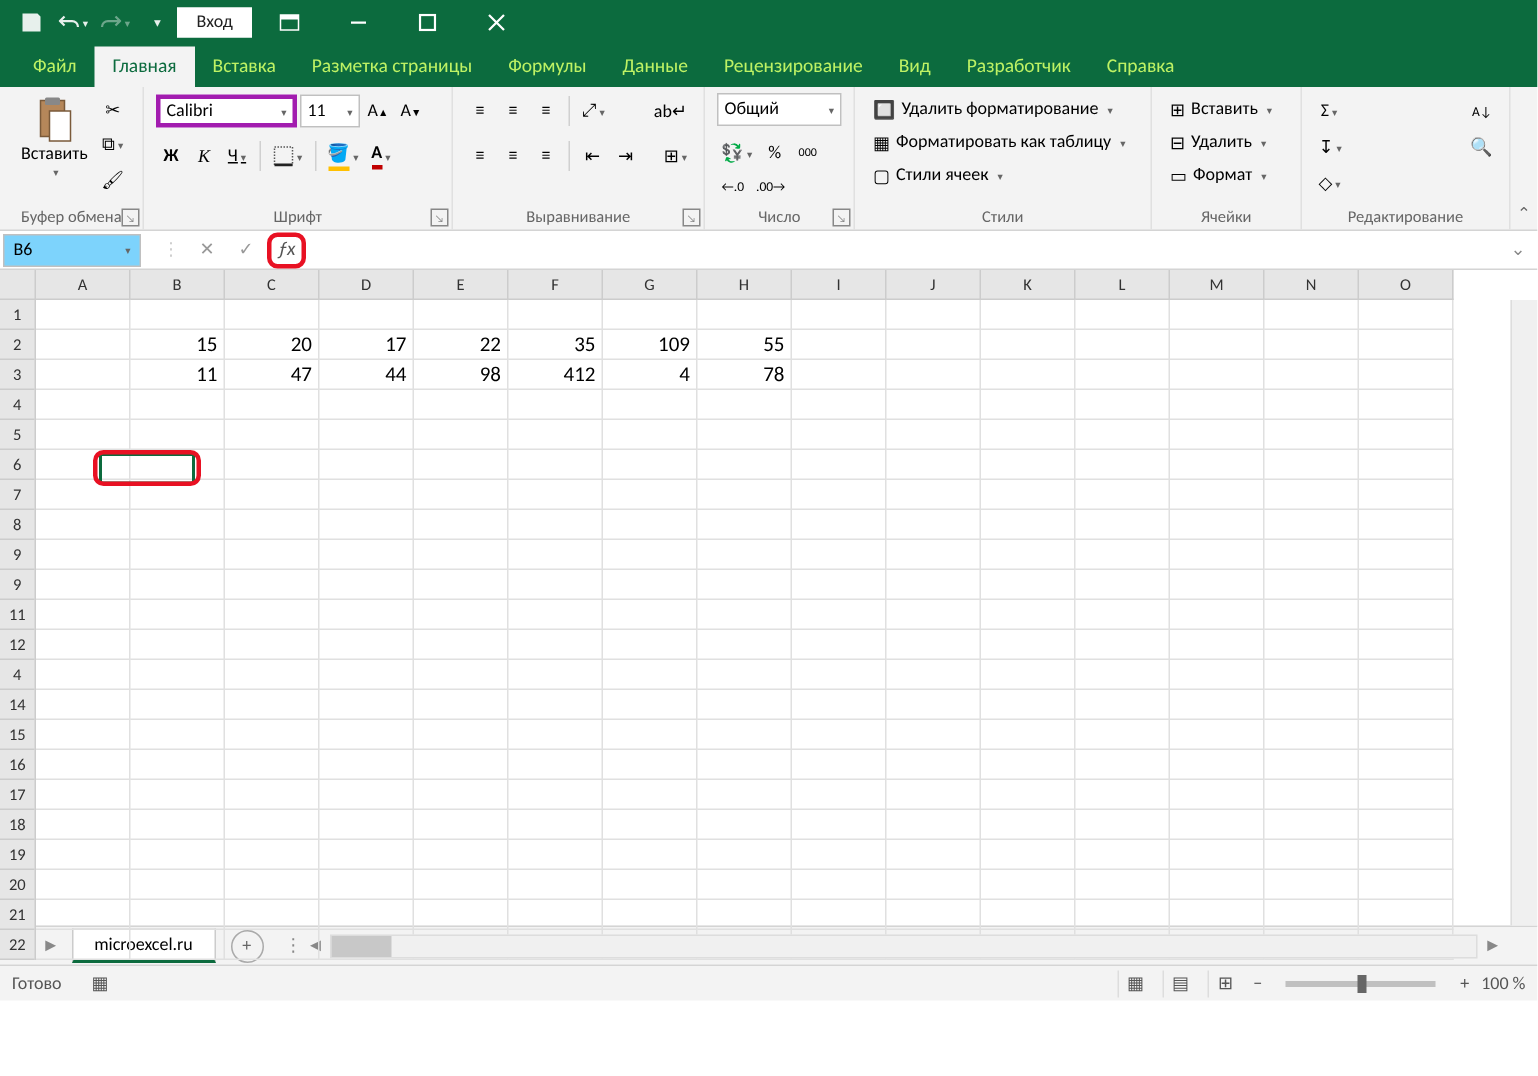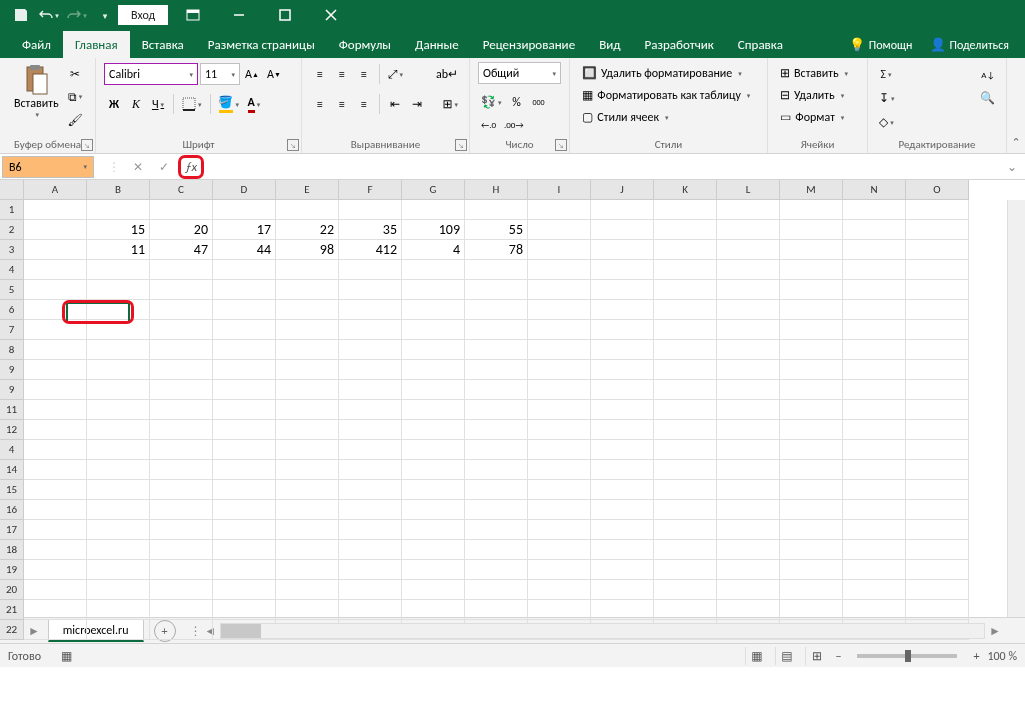"Файл" .rtab { color: #ffffff -> #bef264 }
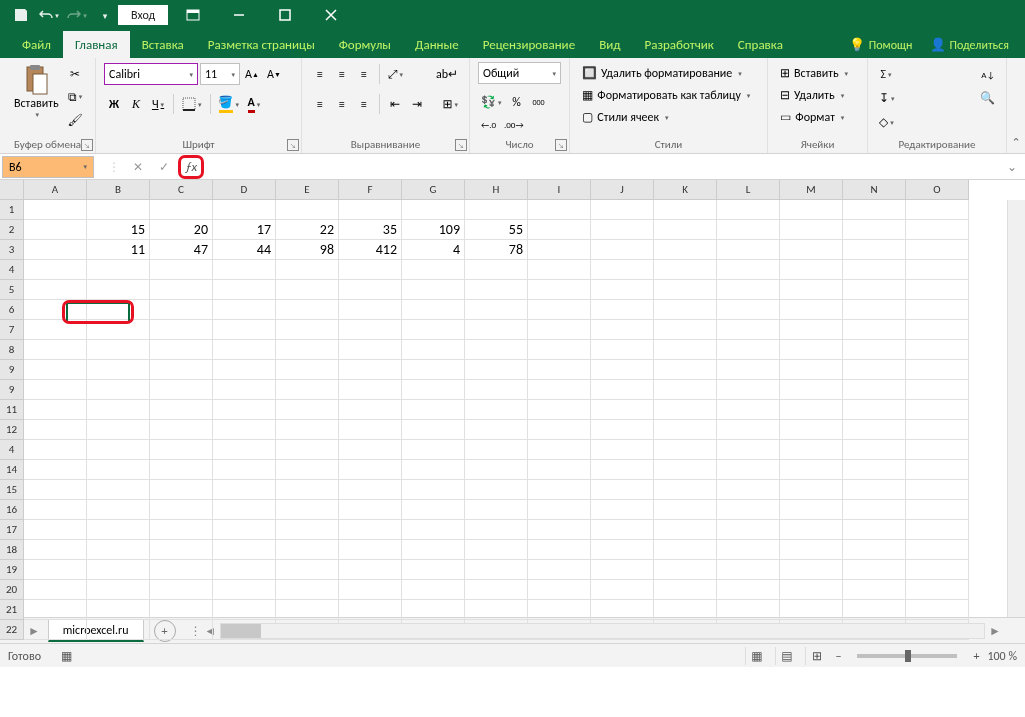"💡 Помощн" div.rtab-right { html: <div> <div>💡 <span>Помощн</span></div> <div>👤 <span>Поделиться</span></div> </div> -> none }
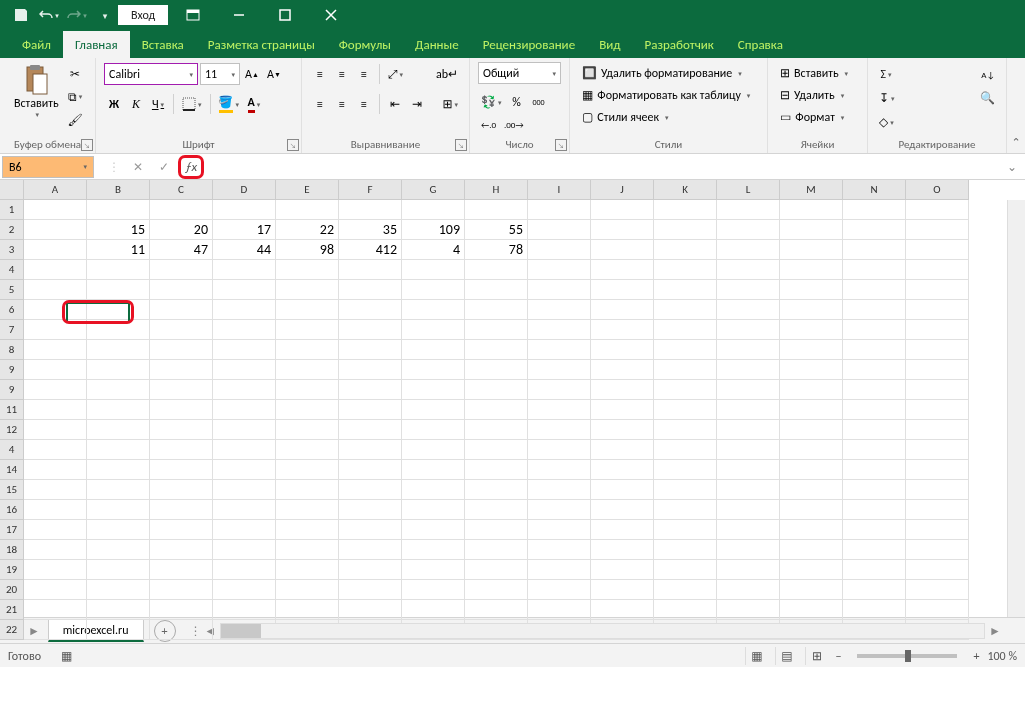"Calibri" .font-combo { border: 1px solid #a21caf -> 3px solid #a21caf }
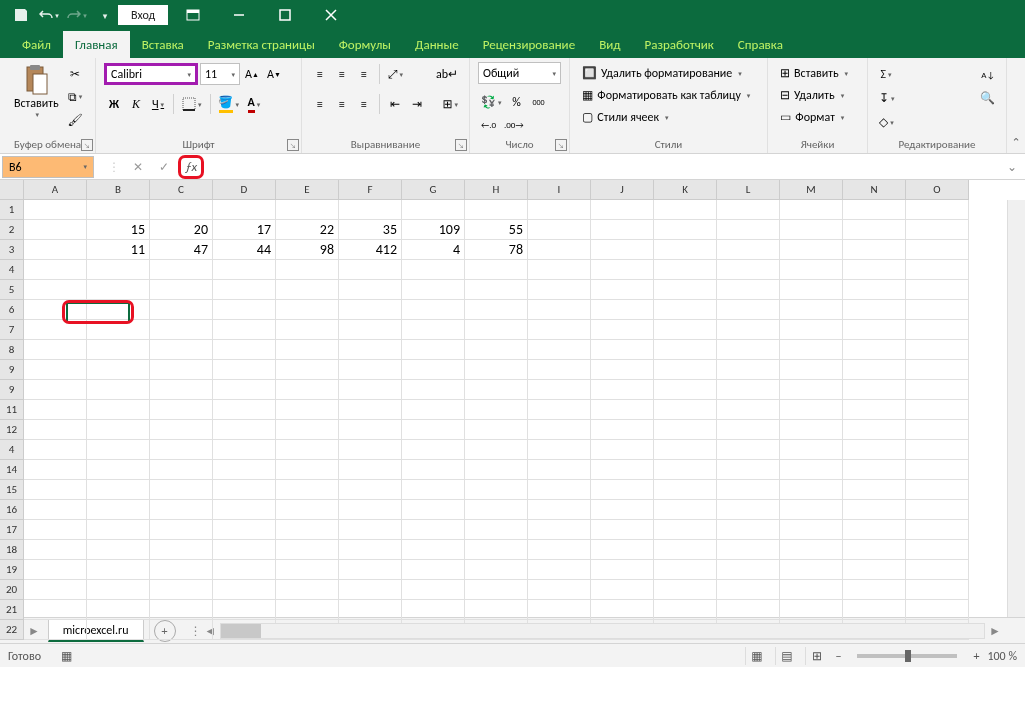"B6" .namebox-cell { background: #fdba74 -> #7dd3fc }
